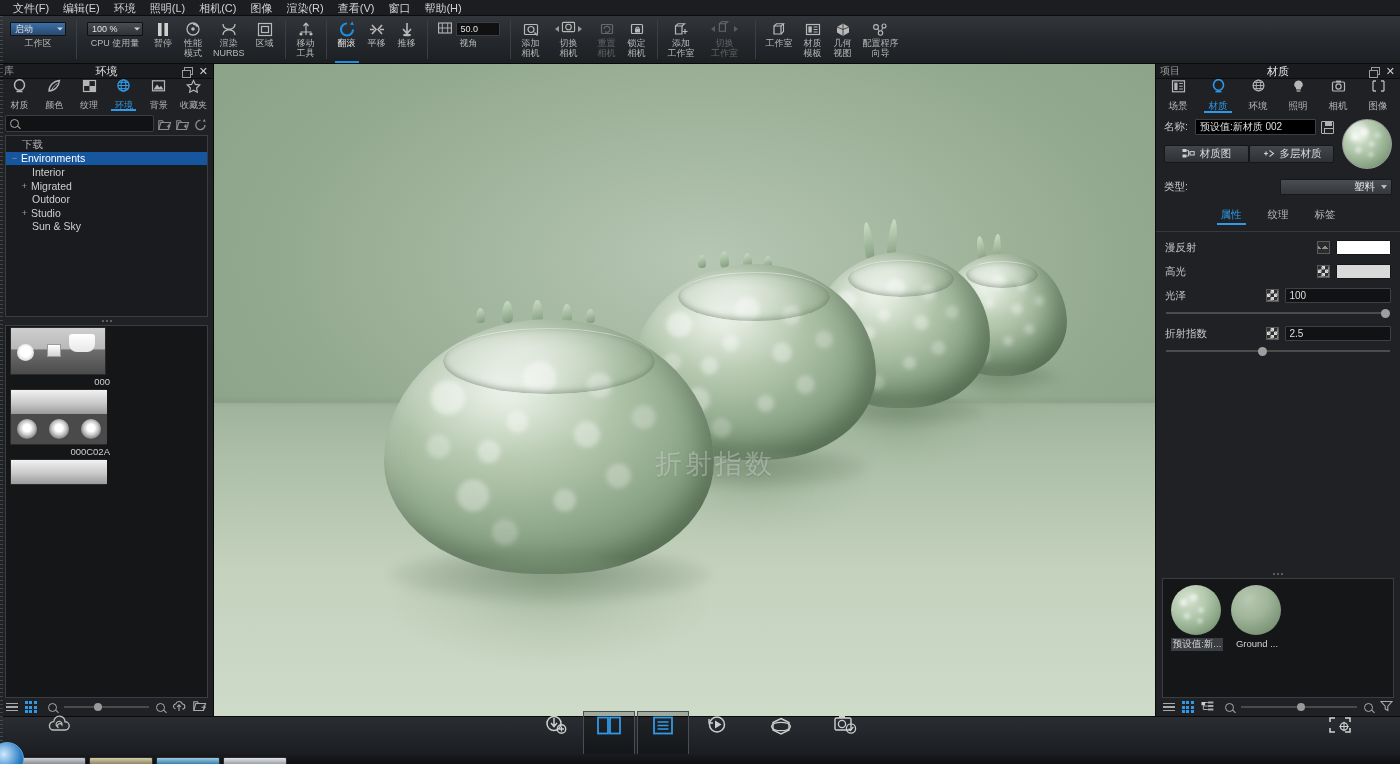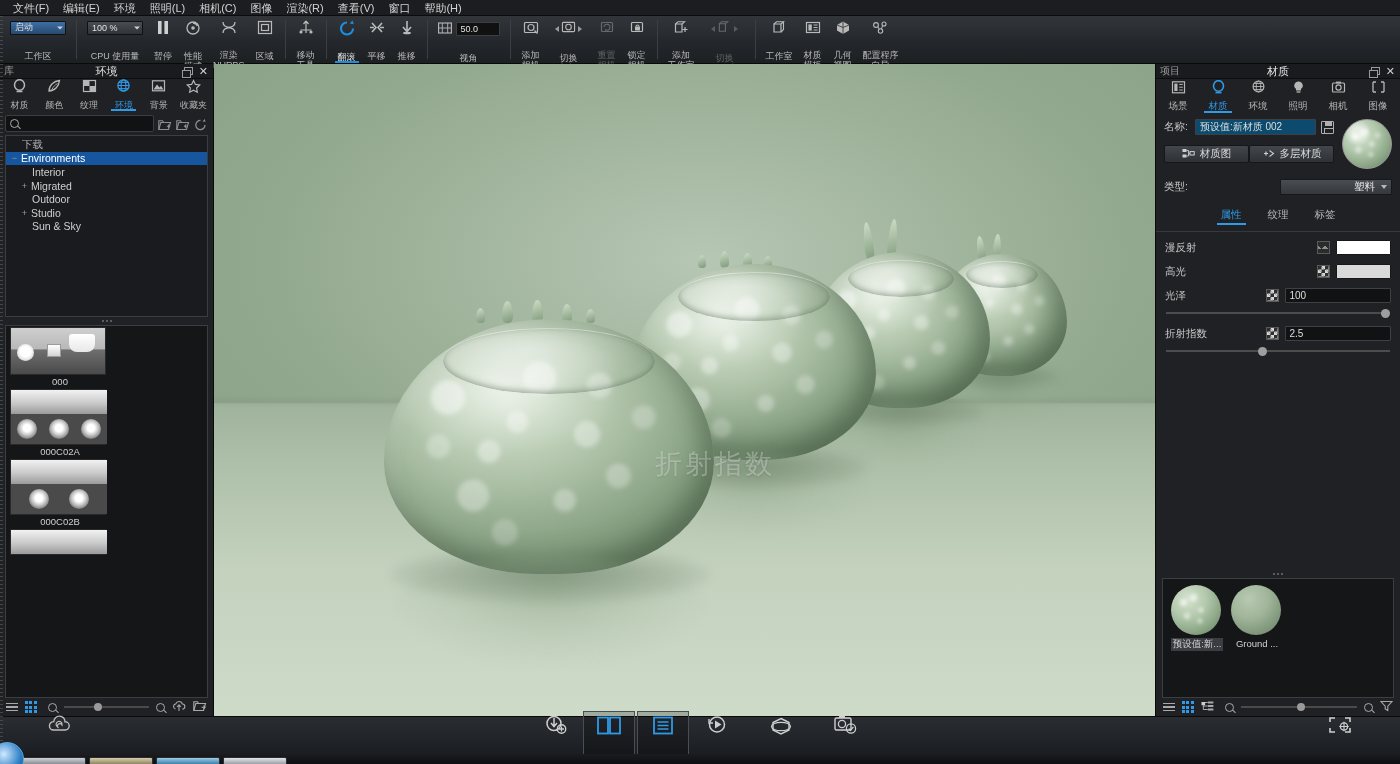"启动" .tb-ico { margin-bottom: 16px -> 1px }
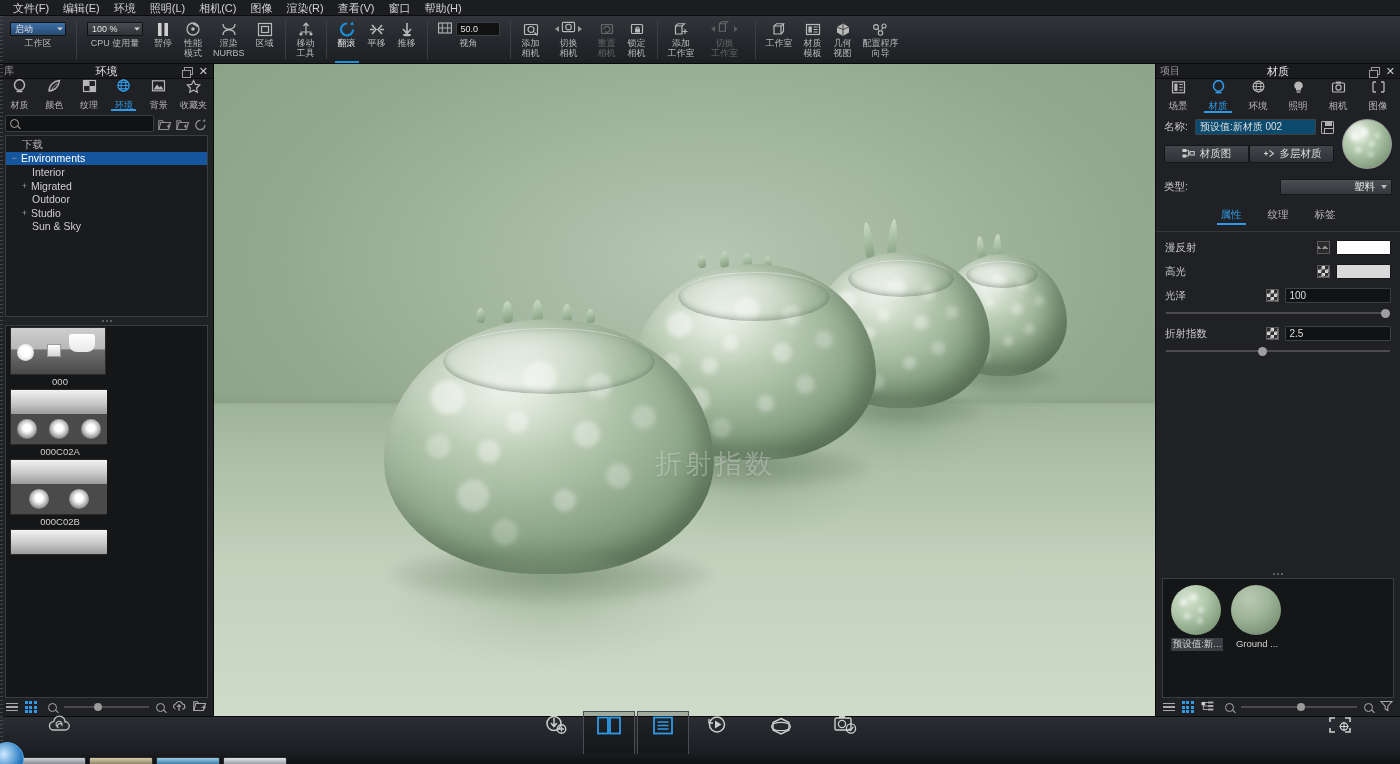"场景" .proj-tab { font-family: none -> Liberation Mono, monospace }
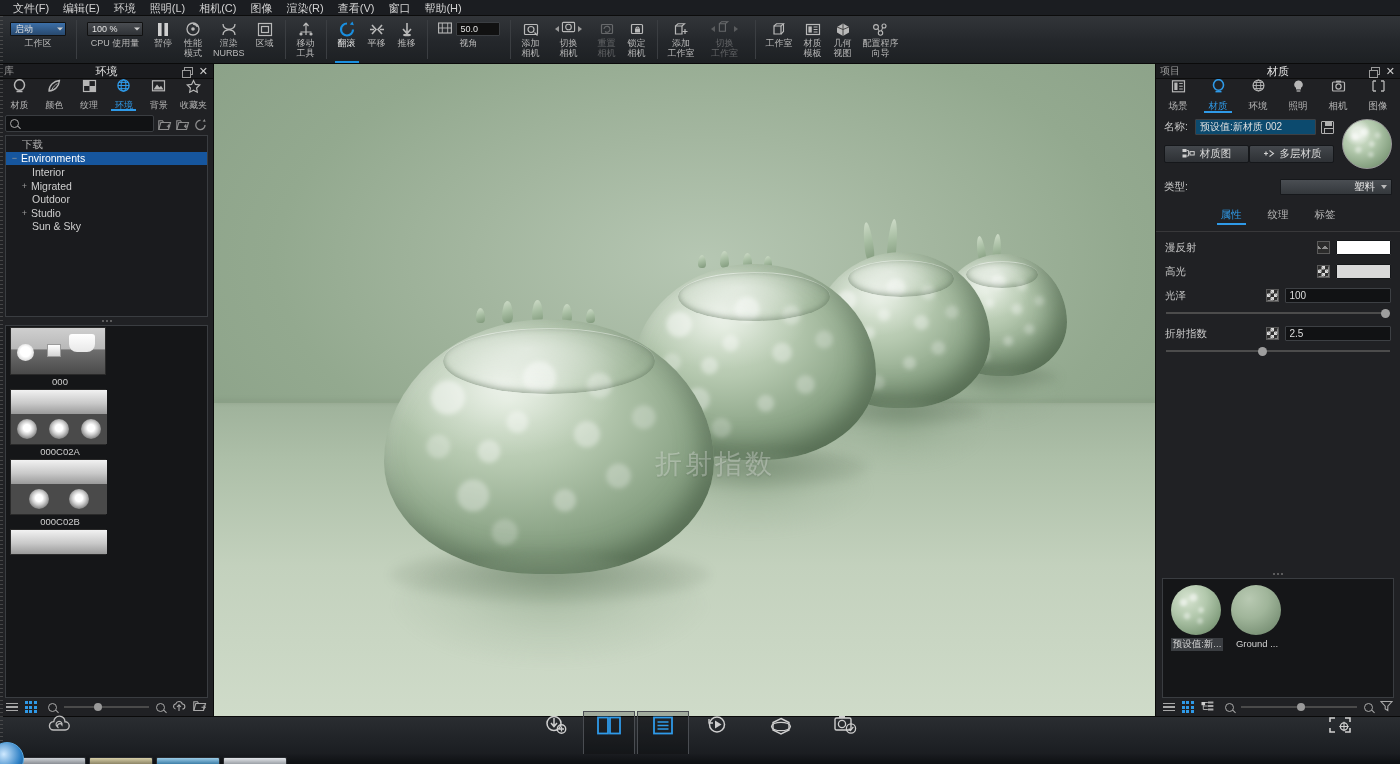"预设值:新材质 002" .name-field { background: #0c4a6e -> #000000 }
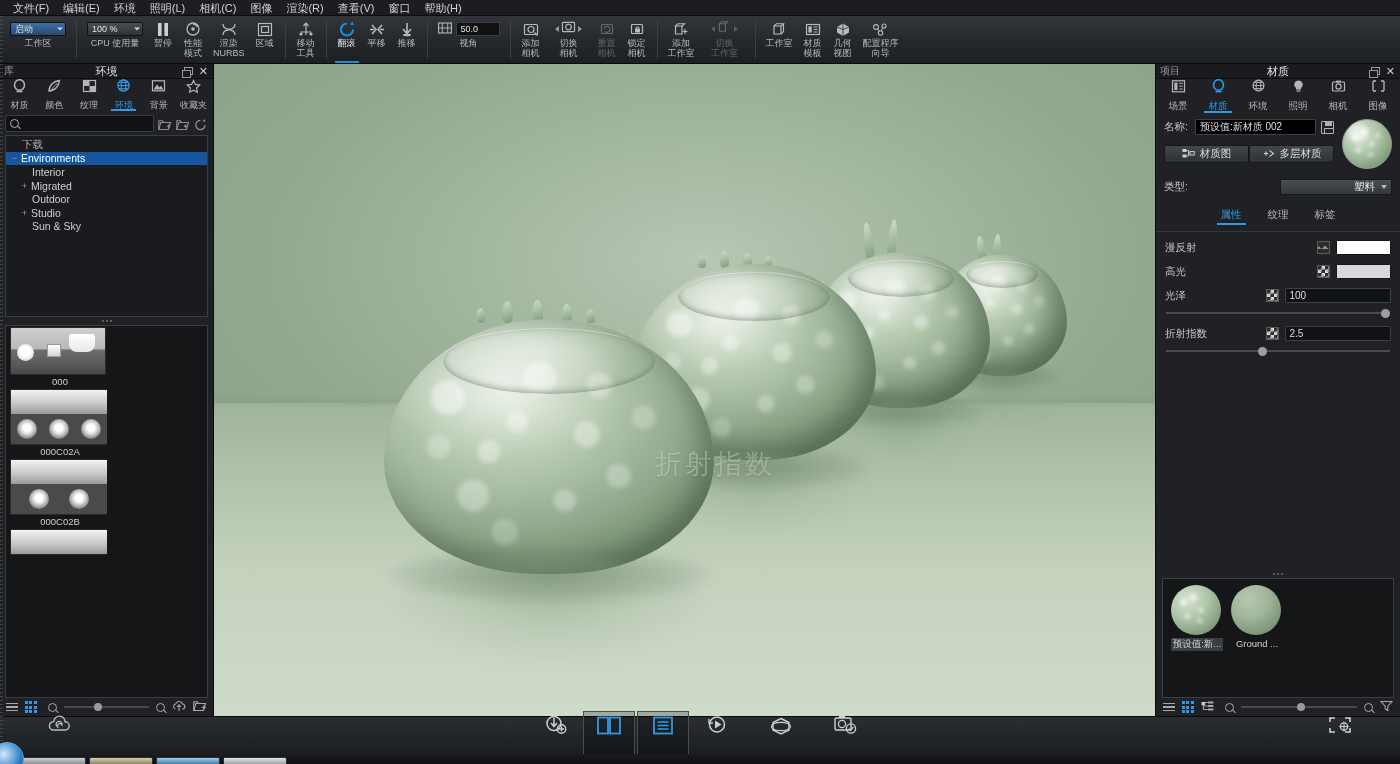"000" .thumb-lbl { text-align: center -> right }
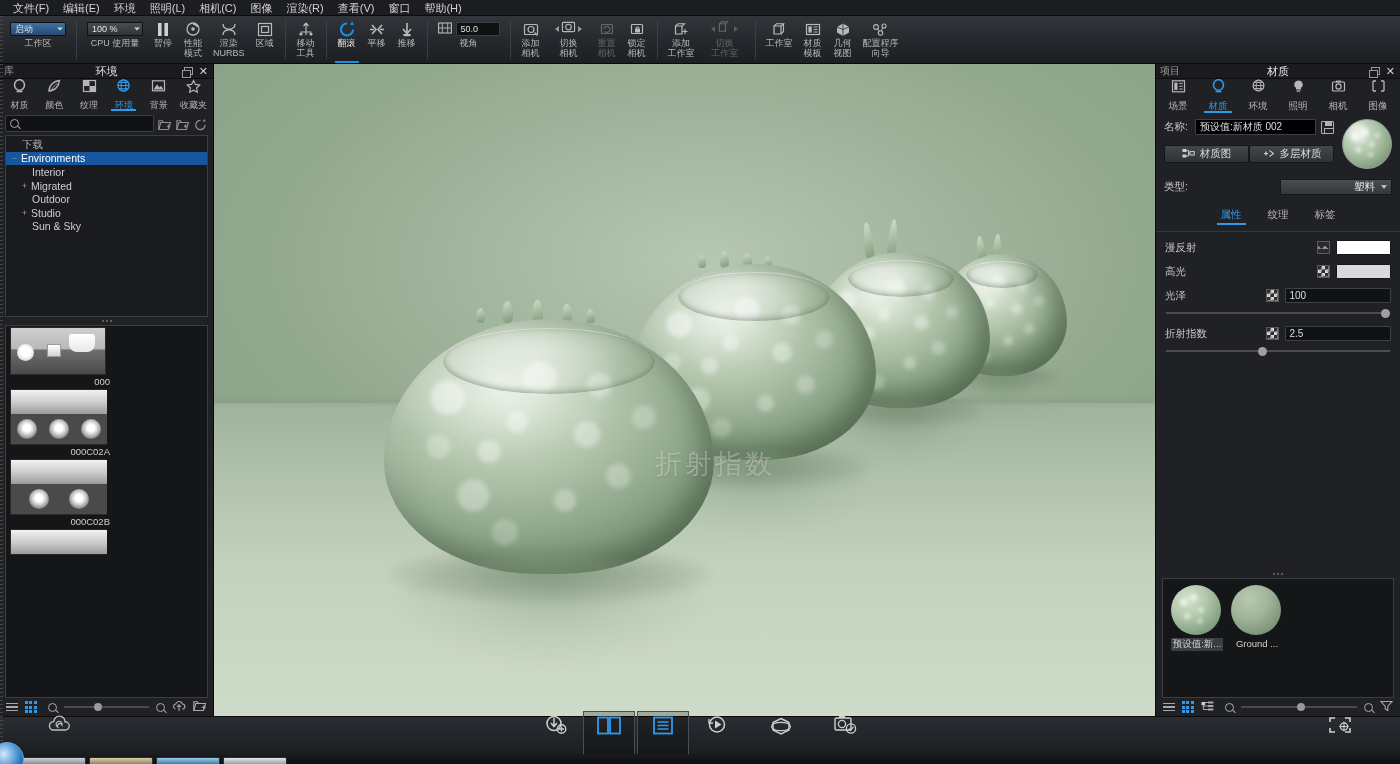"000C02B" div.thumb { html: <div> <div> <div></div> <div> <span></span> <span></span> </div> </div> <div>000C02B</div> </div> -> none }
